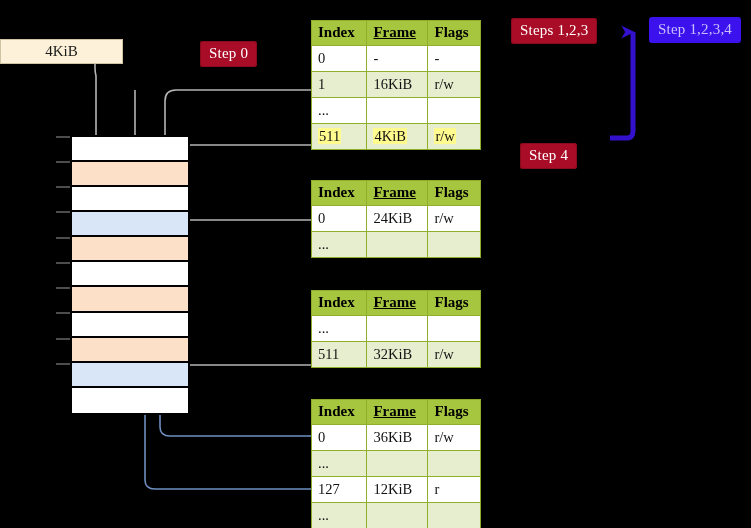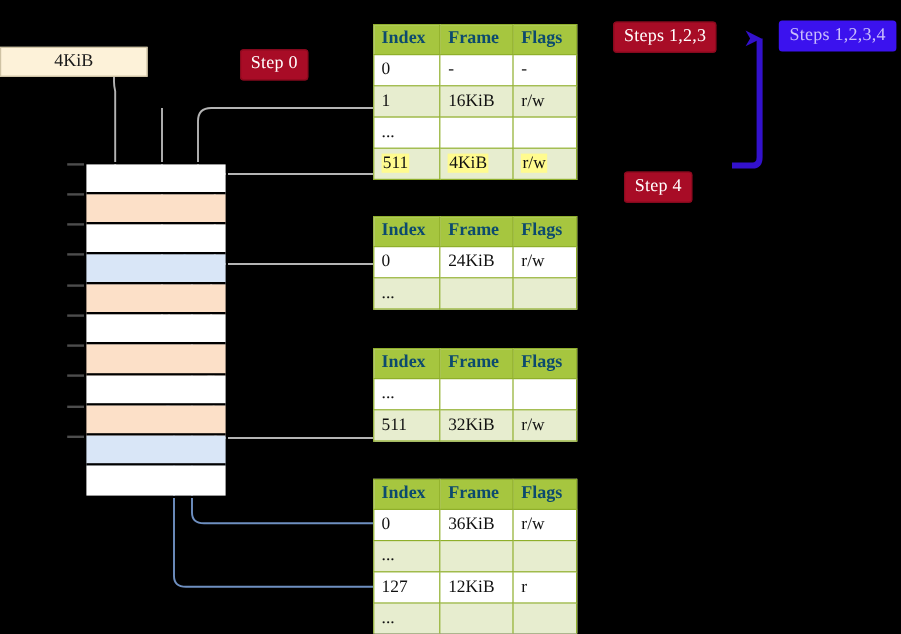"Index" .ptable th { color: #0c4a6e -> #000000 }
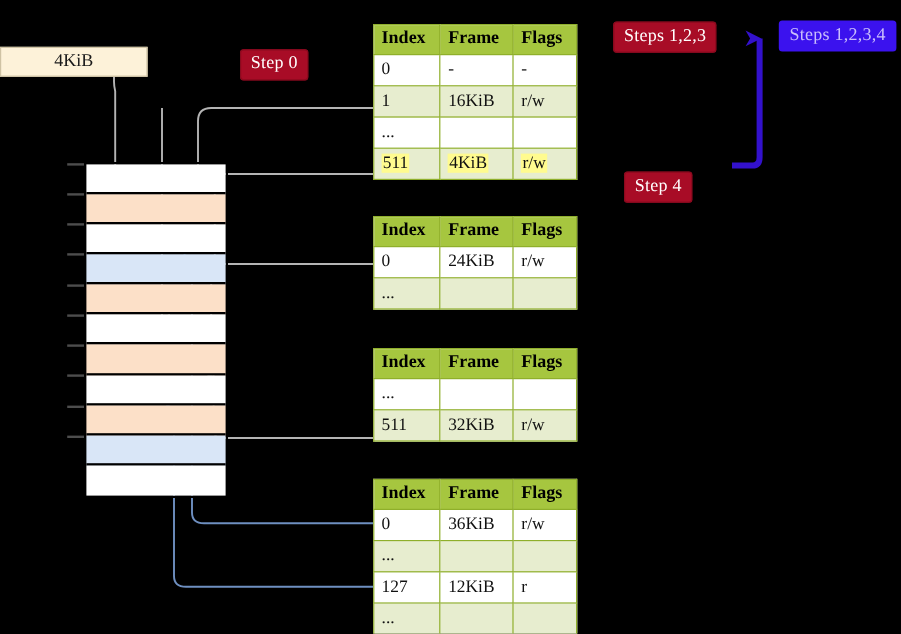"Frame" .ptable th.c-frame { text-decoration: none -> underline }
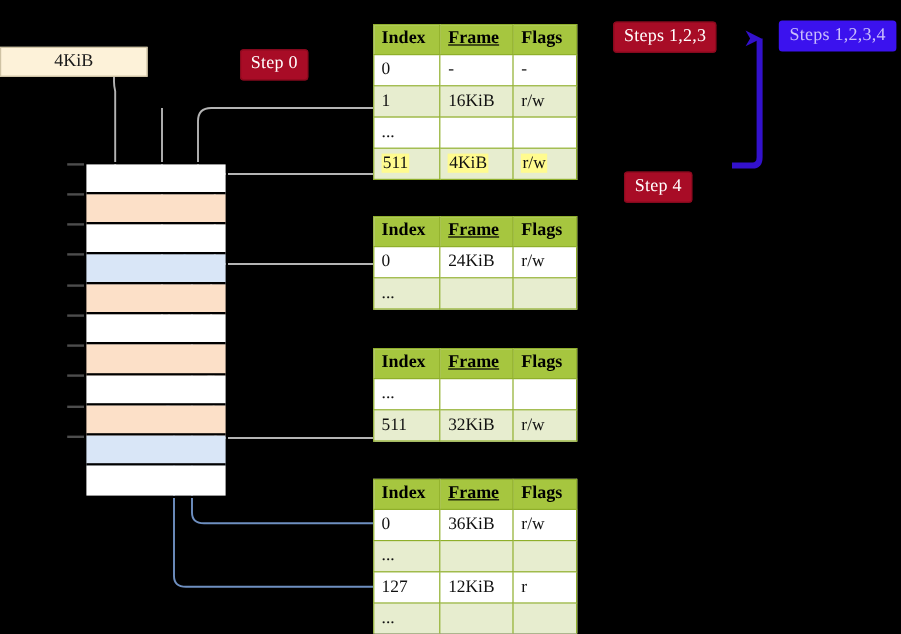"Steps 1,2,3,4" div.badge { text: Steps -> Step }
